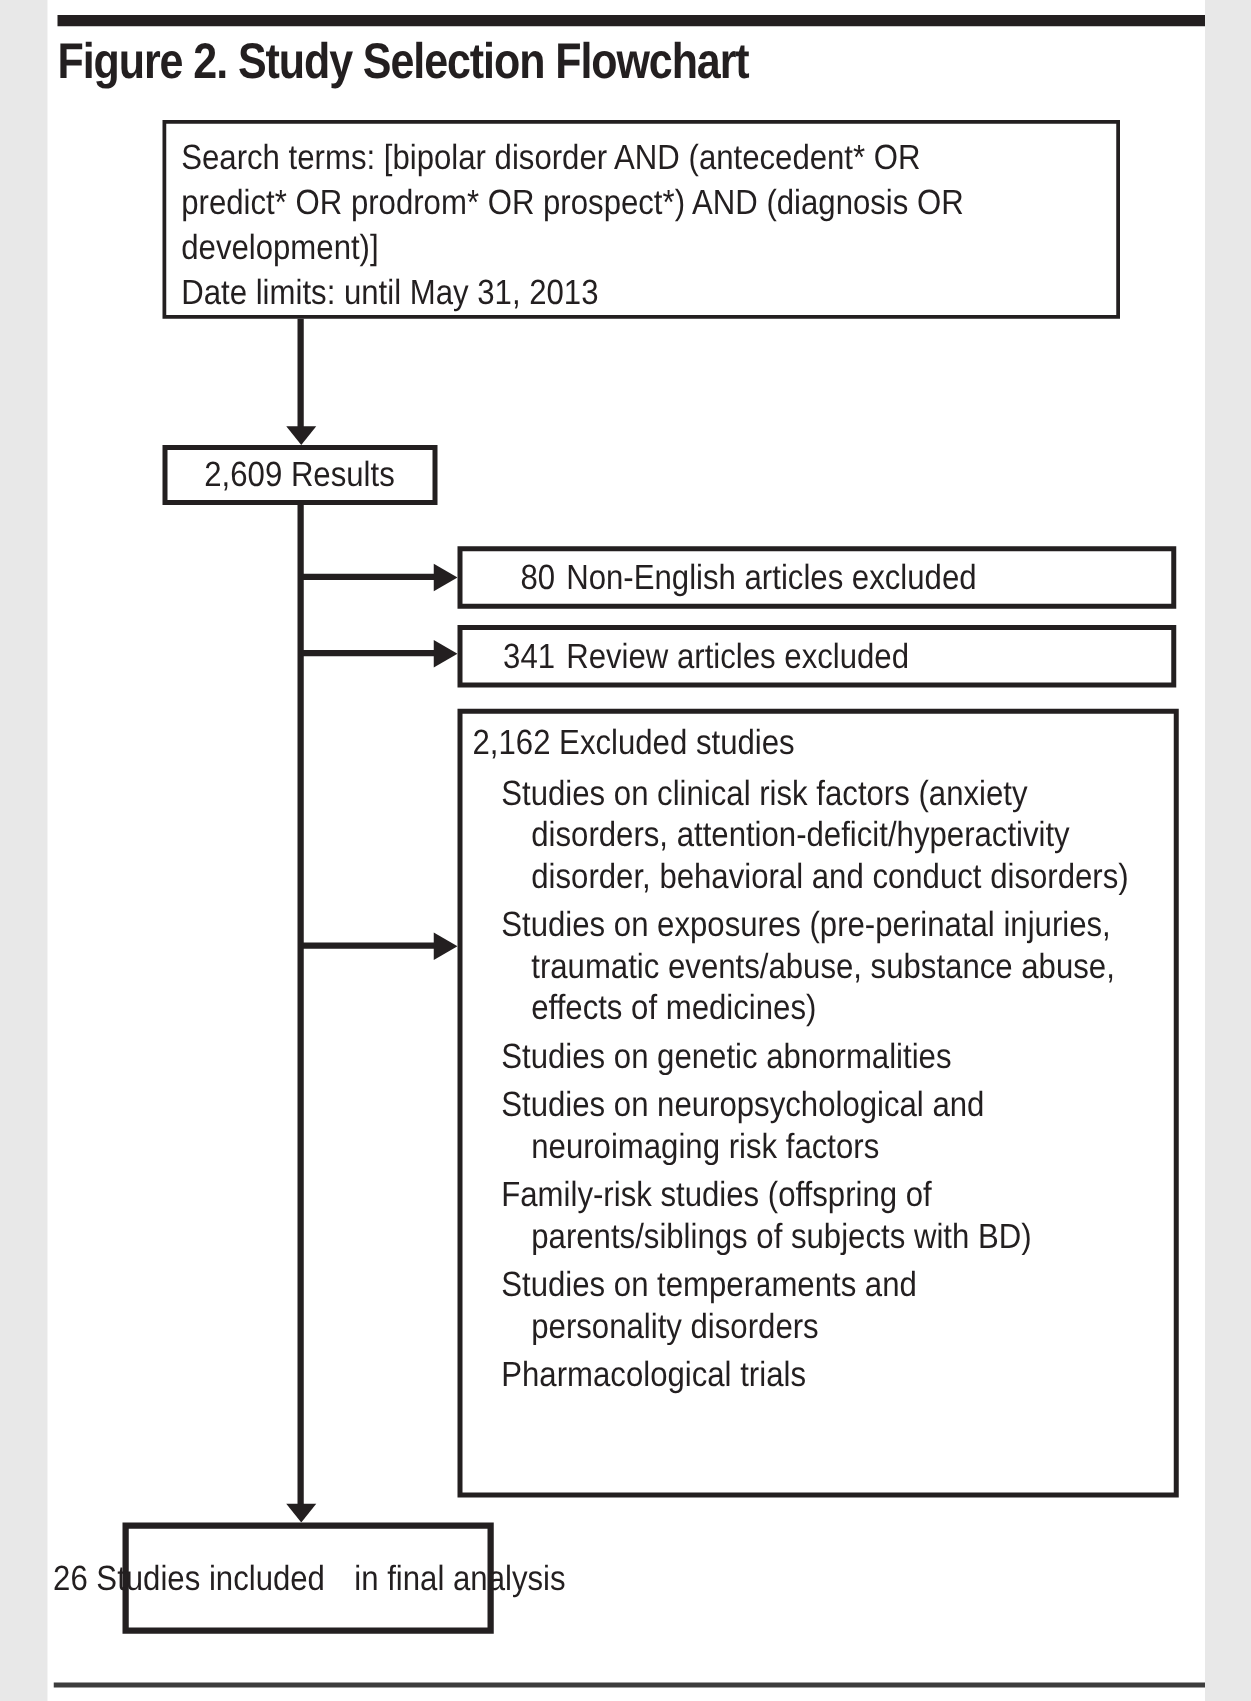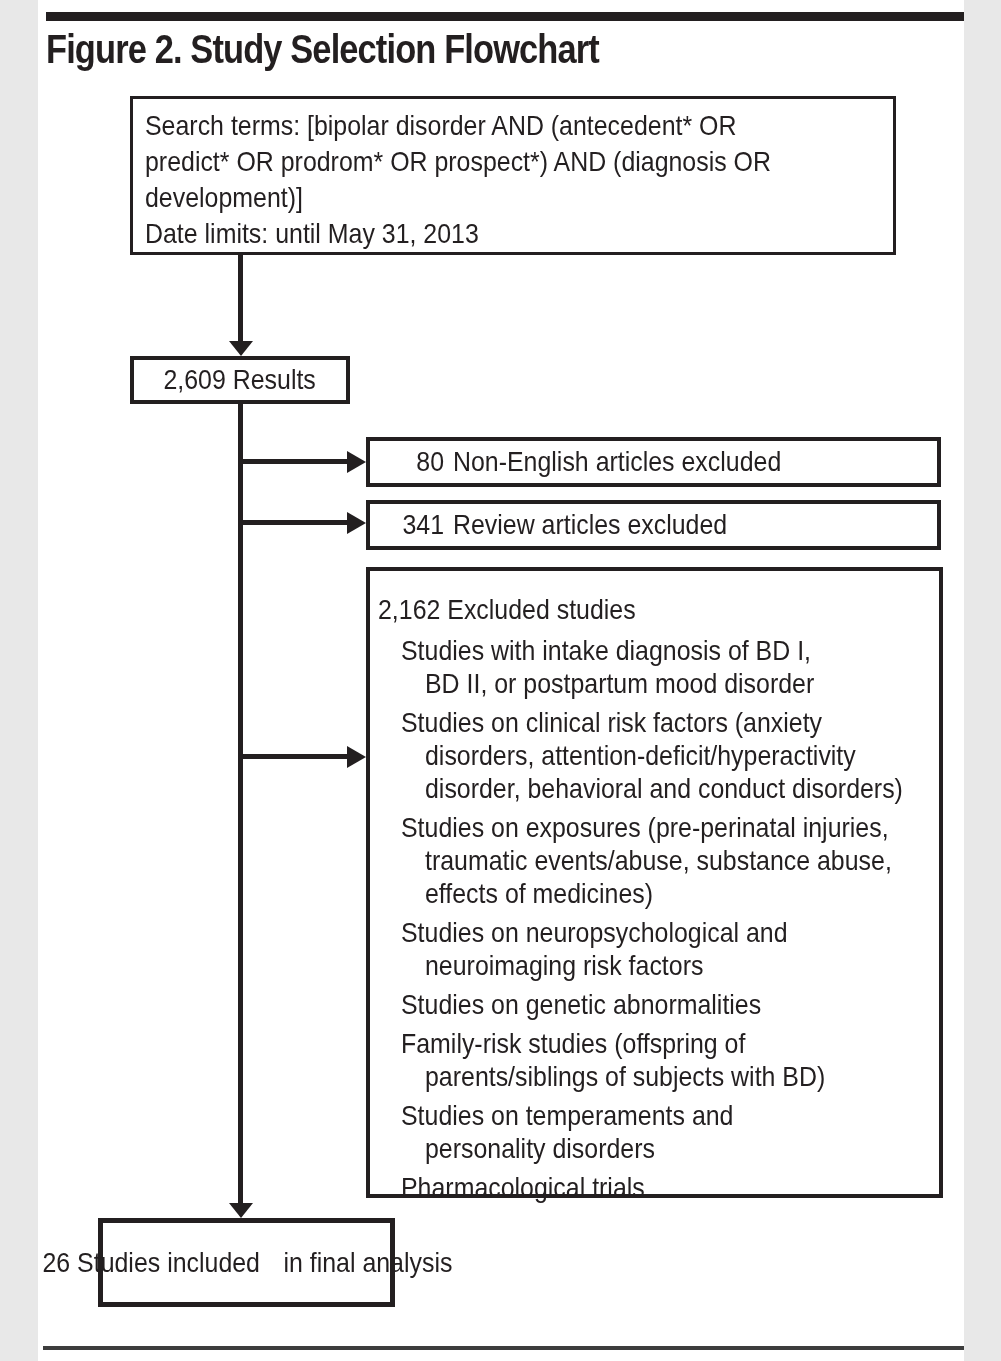"2,162 Excluded studies" .big-box { padding: 20px 6px 0 8px -> 4px 6px 0 8px }
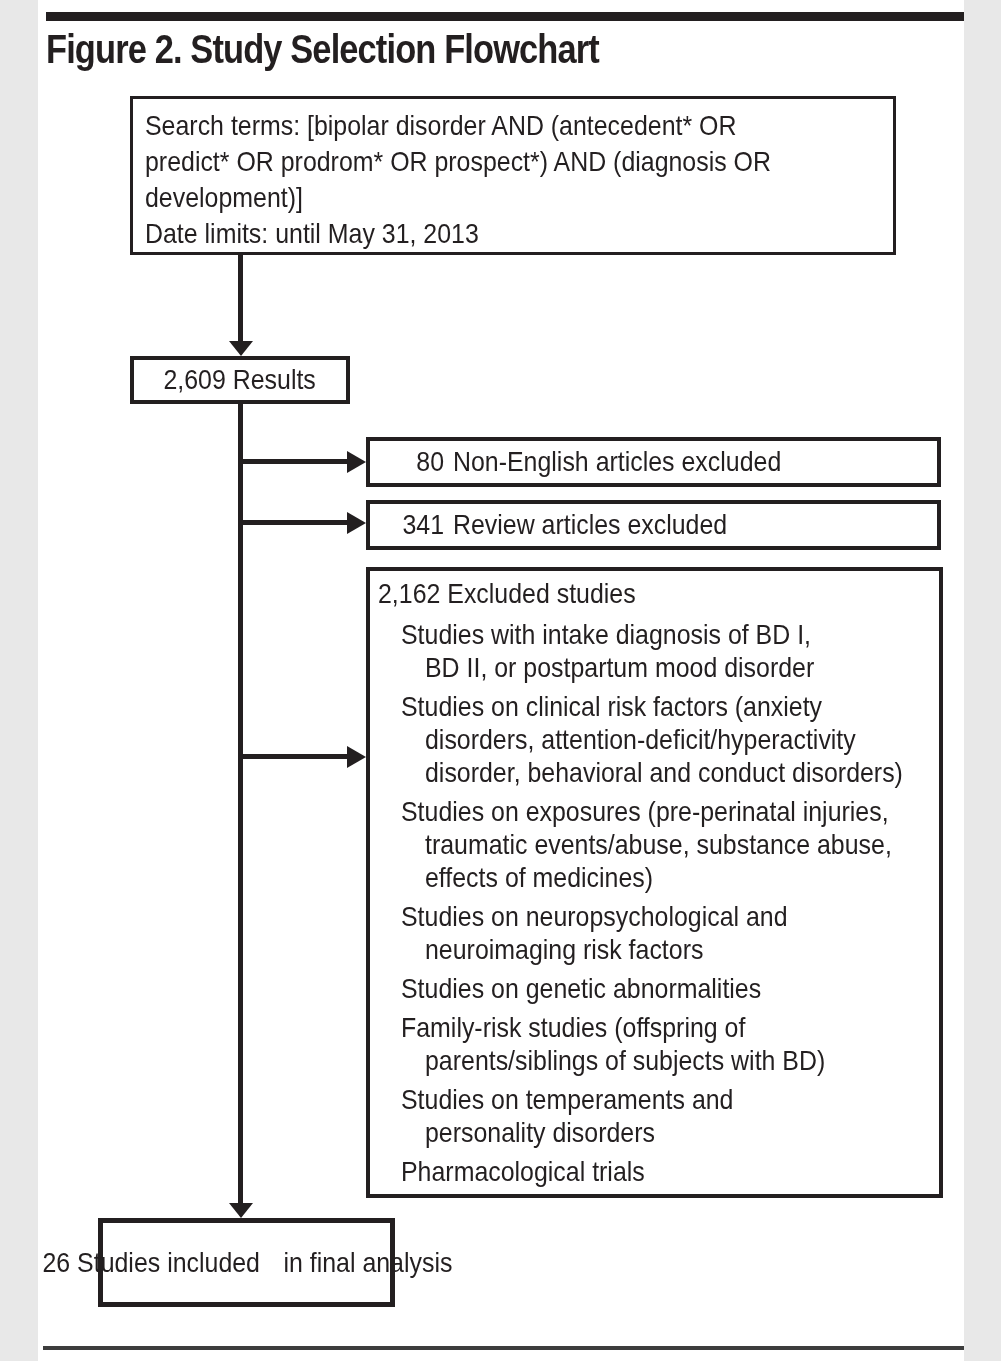"Studies with intake diagnosis of" div.exc-item { html: <div> <div>Studies with intake diagnosis of BD I,</div> <div>BD II, or postpartum mood disorder</div> </div> -> none }
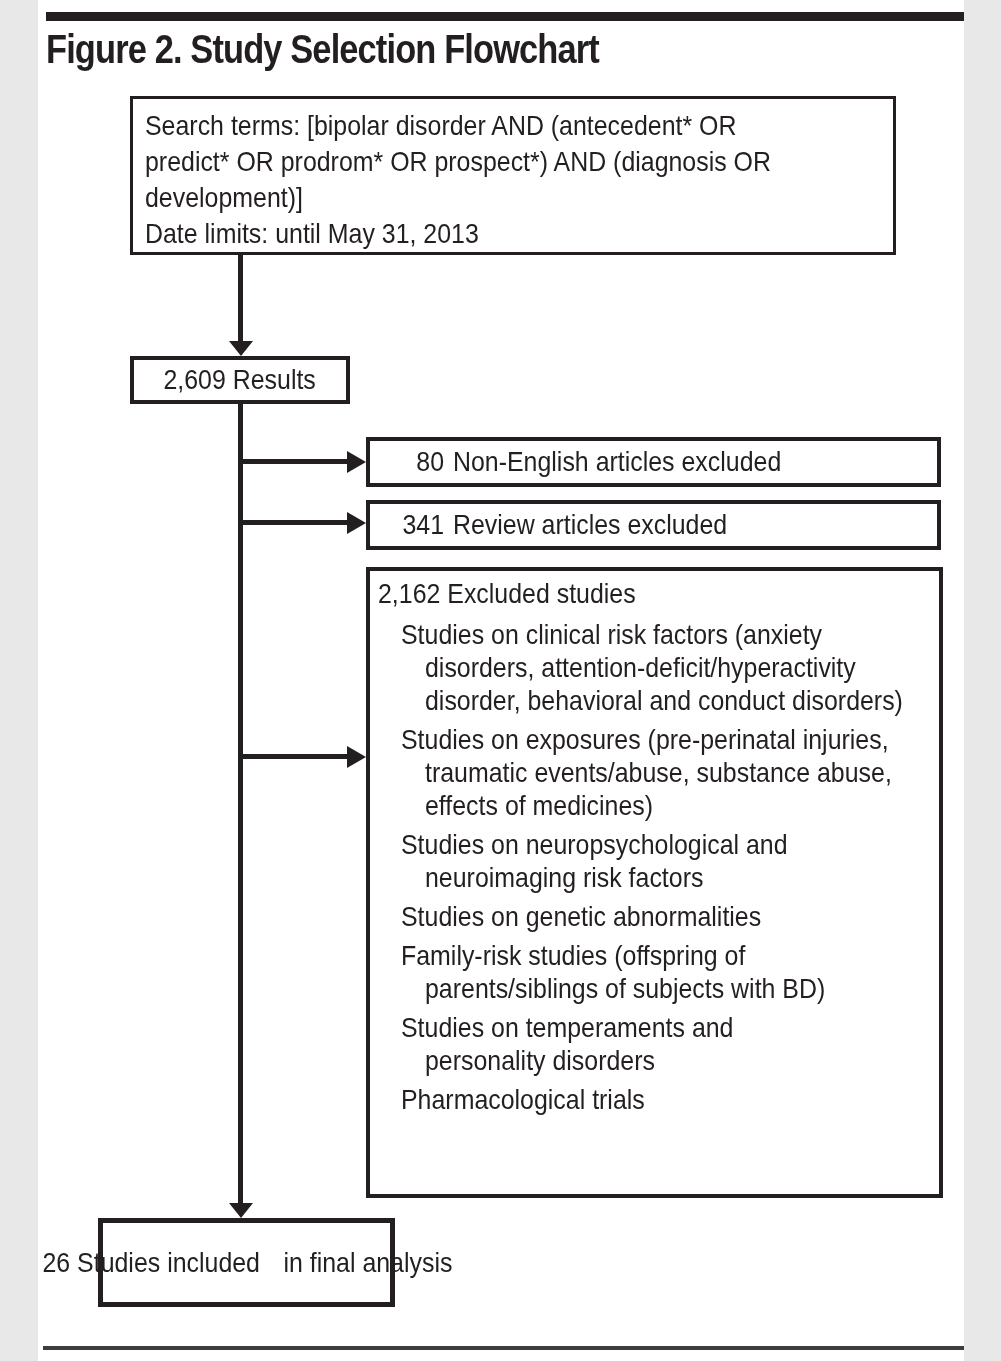"Studies on neuropsychological and" div.exc-item { order: before "Studies on genetic abnormalities" -> after "Studies on genetic abnormalities" }
